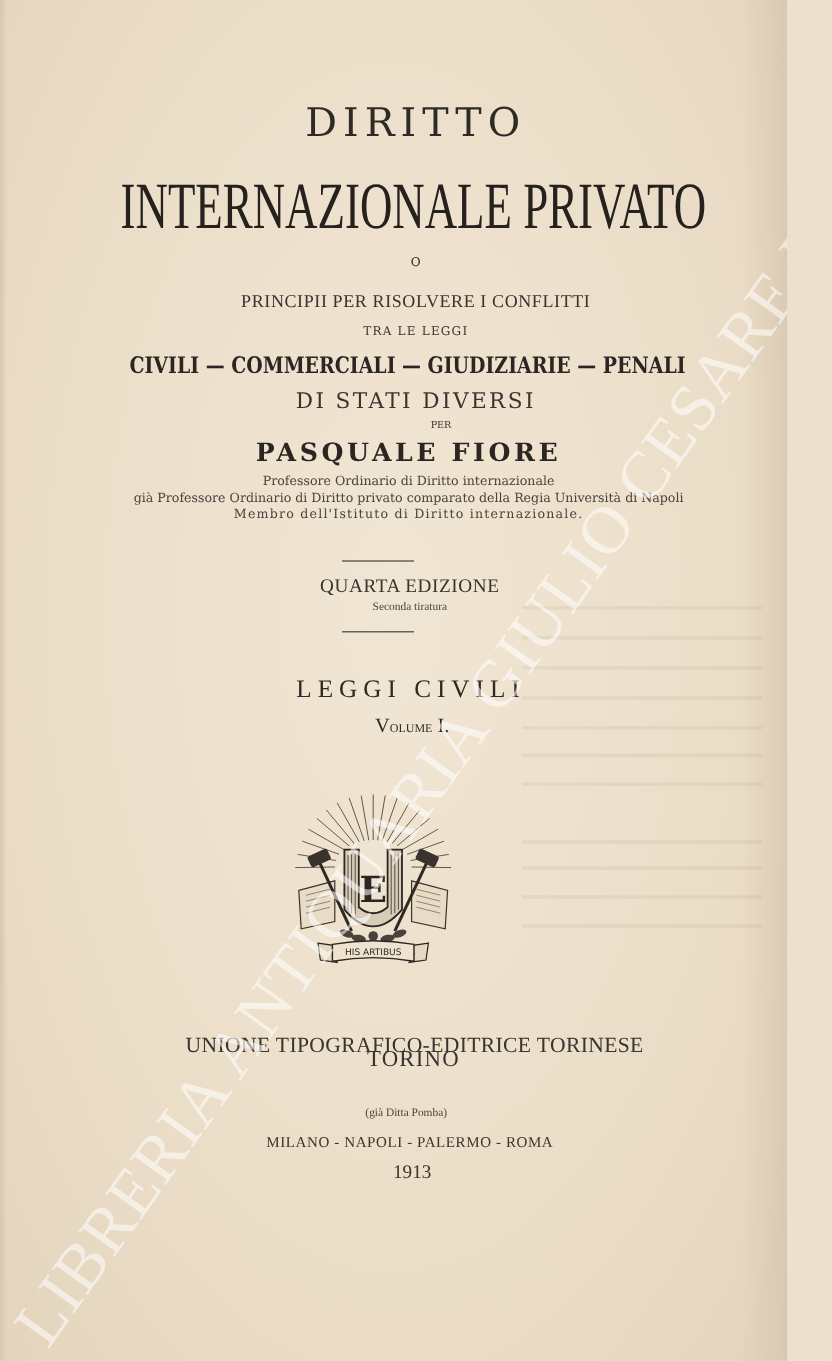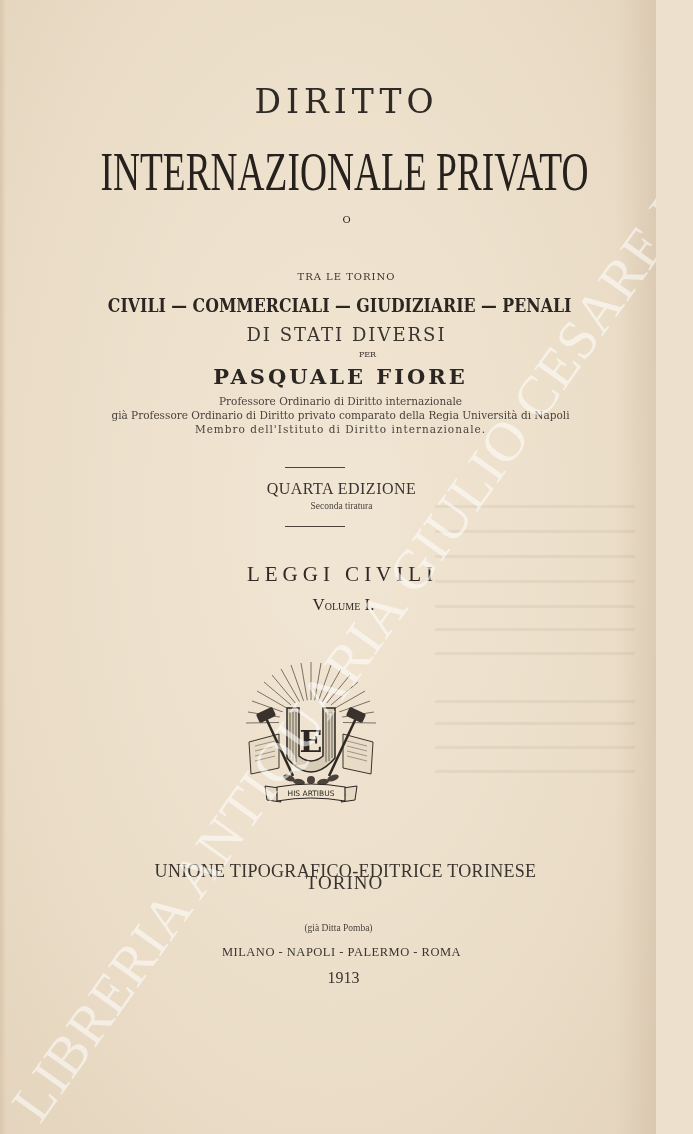"PRINCIPII PER RISOLVERE I CONFLITTI" div.line { html: none -> <div>PRINCIPII PER RISOLVERE I CONFLITTI</div> }
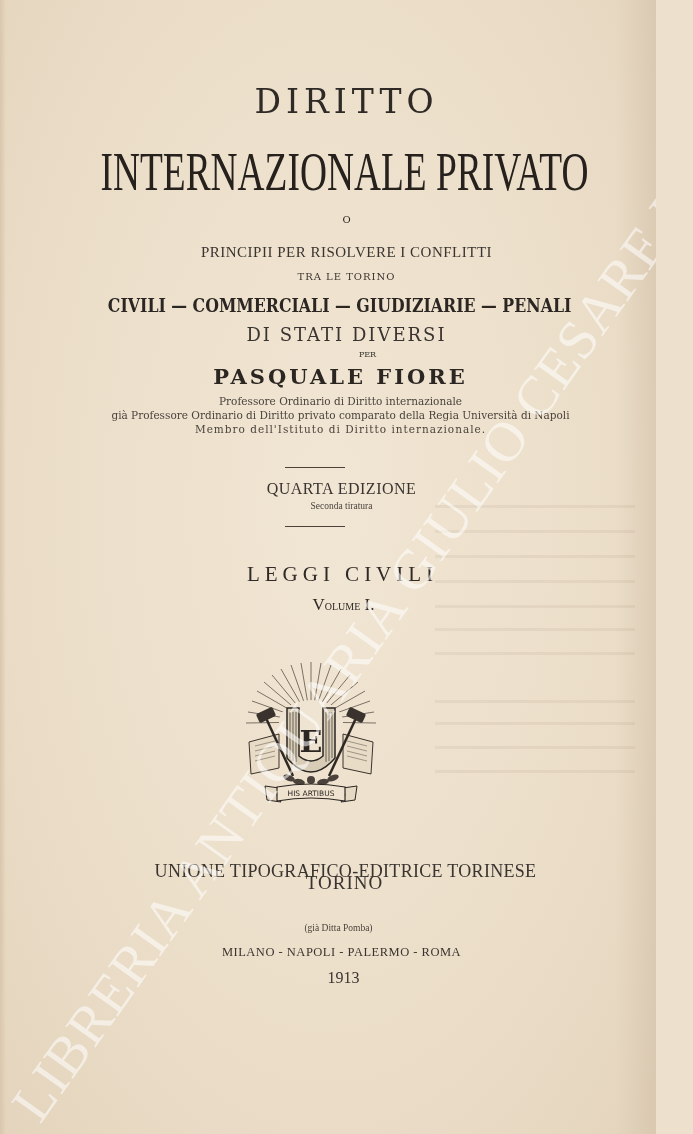"TRA LE TORINO" div.line { text: TORINO -> LEGGI }
